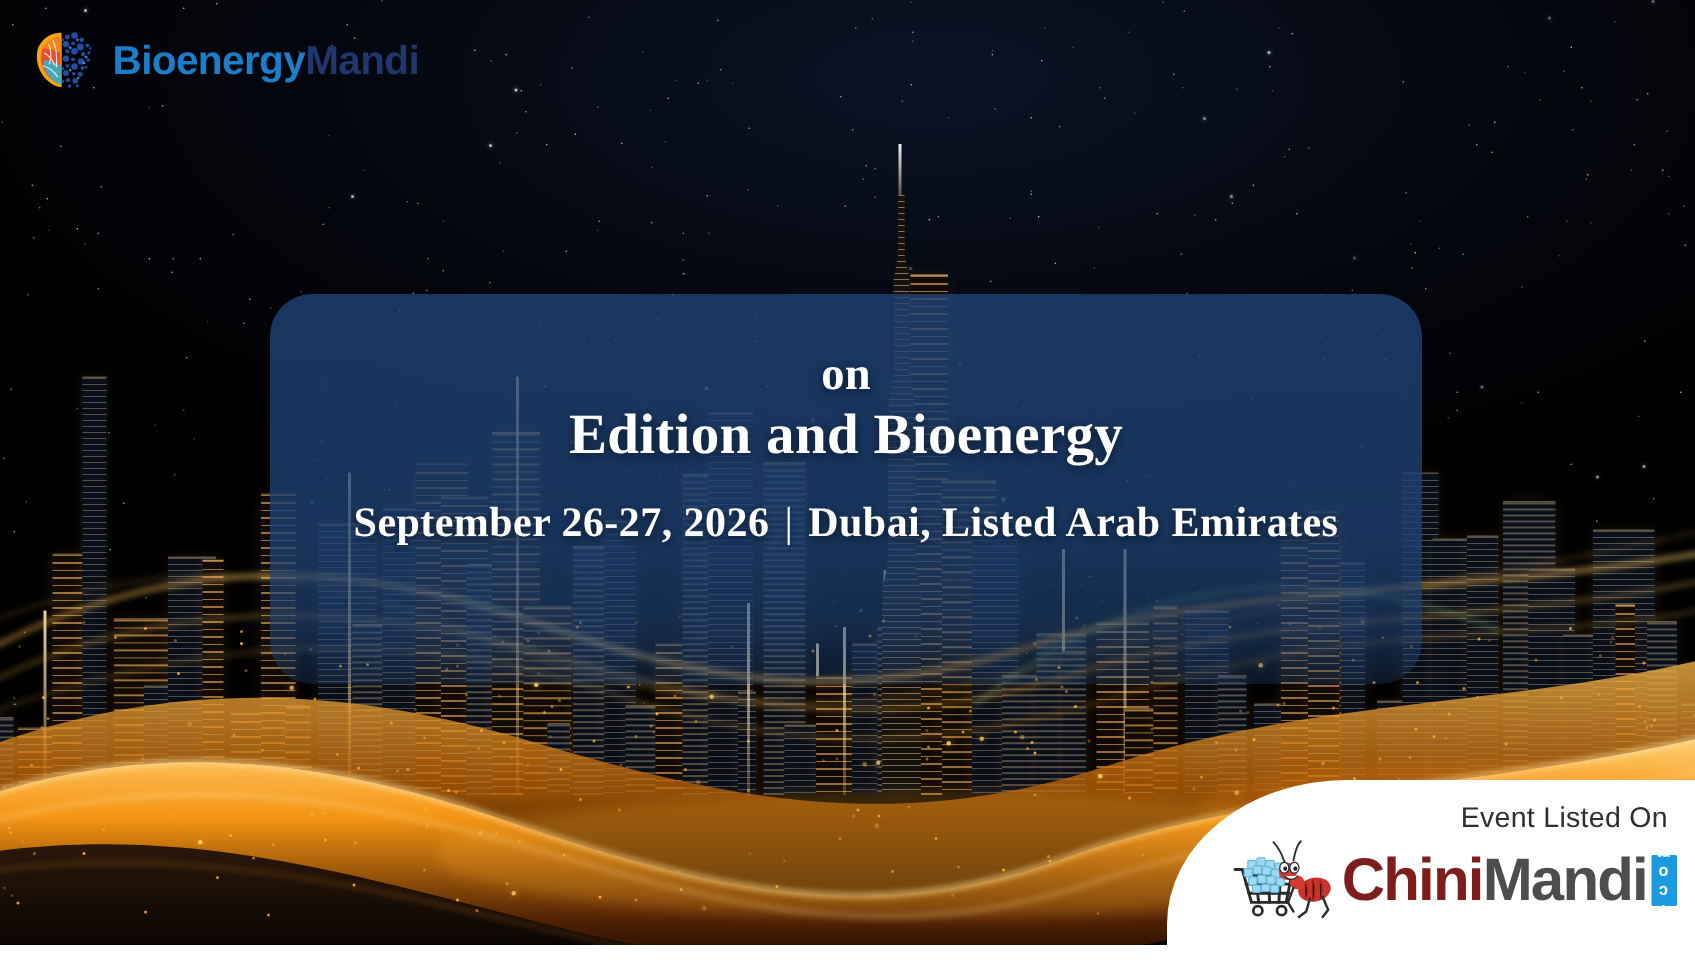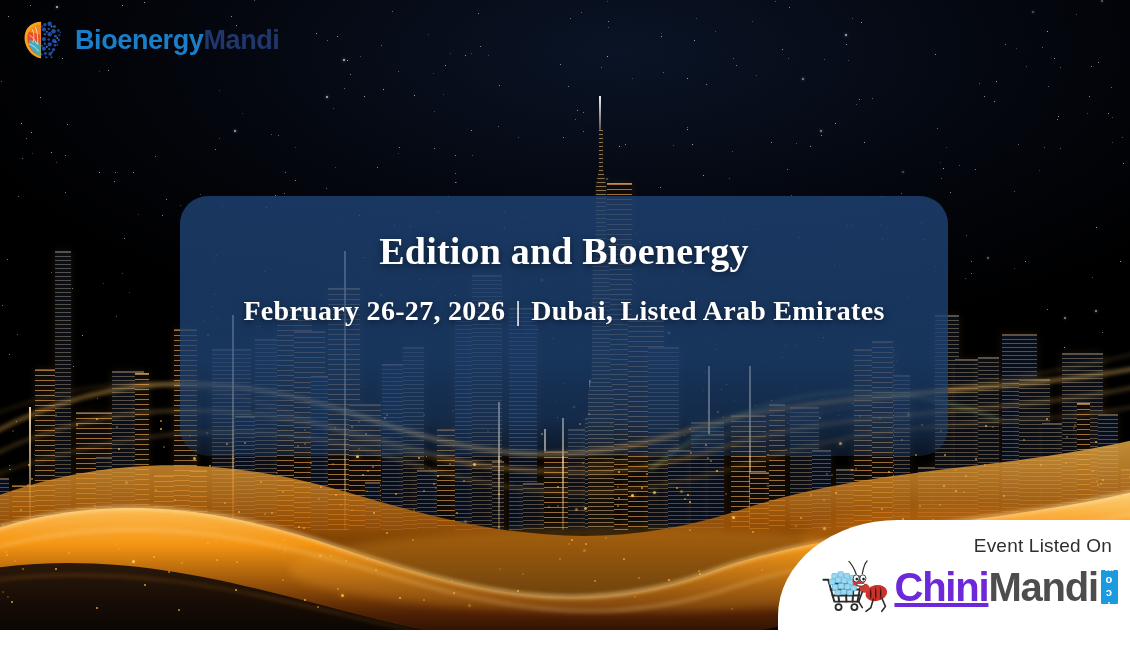"on" span.on { html: none -> <span>on</span> }
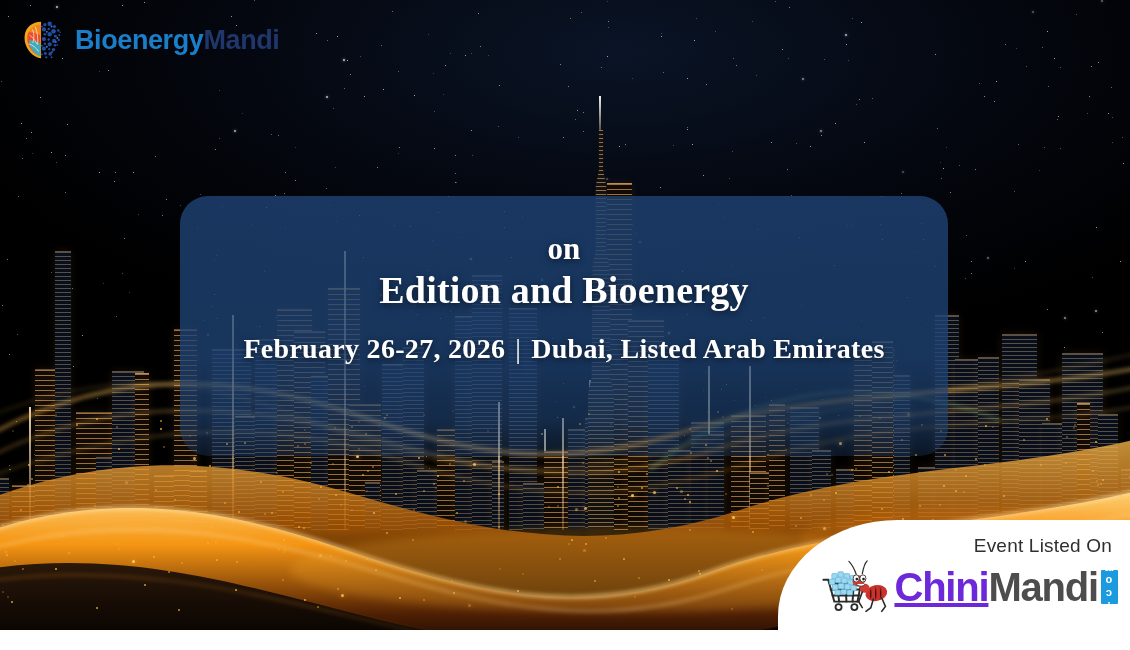"February 26-27, 2026" span { text: February -> September }
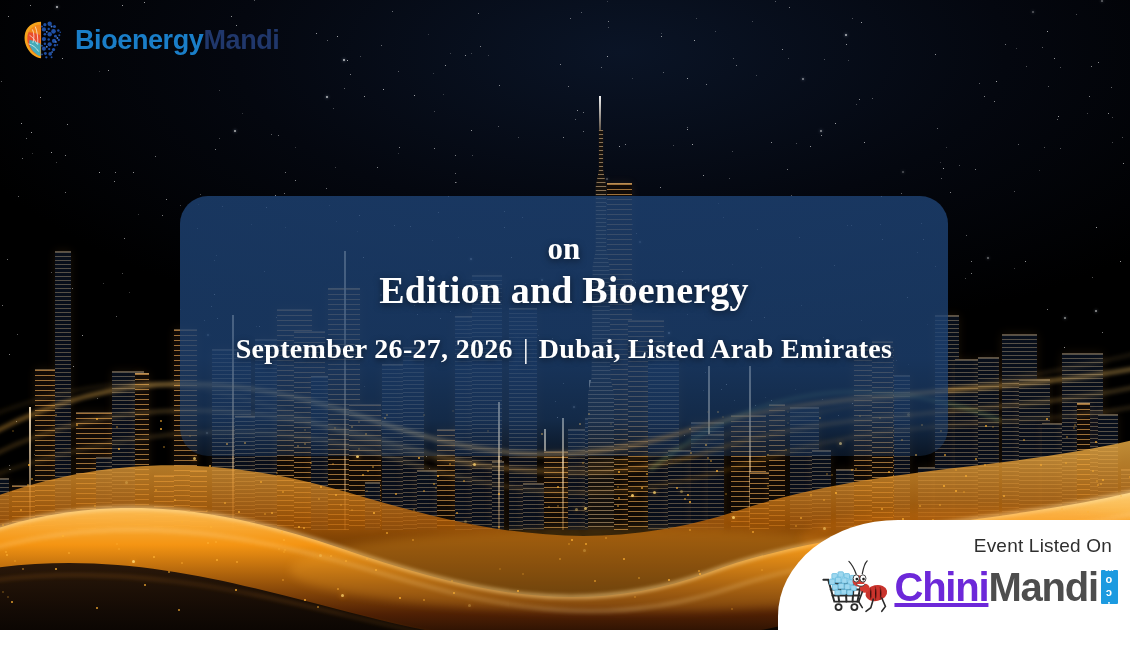"Chini" .cm-word .chini { color: #6d28d9 -> #7f1d1d; text-decoration: underline -> none }
